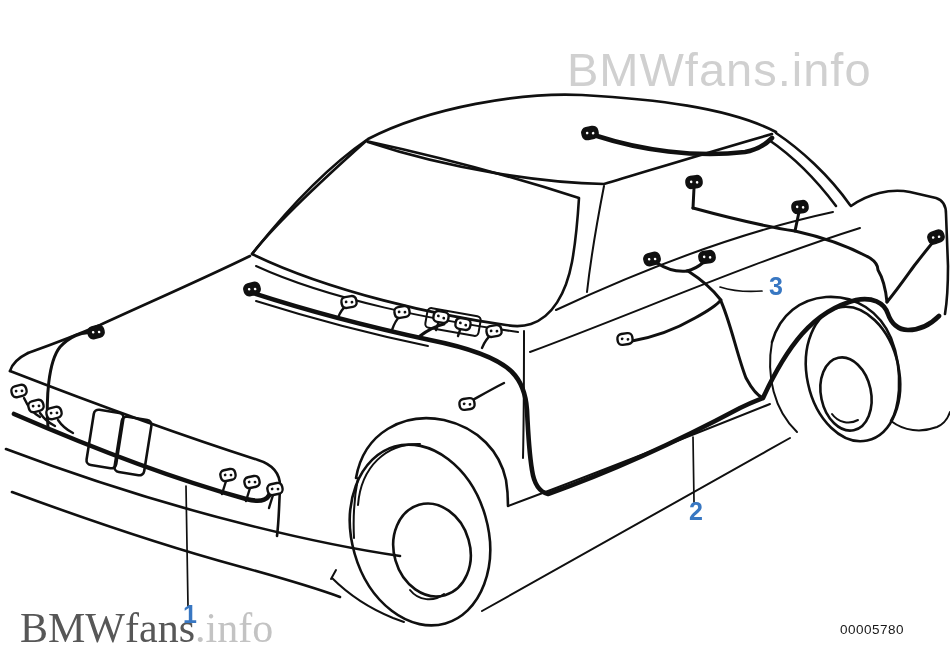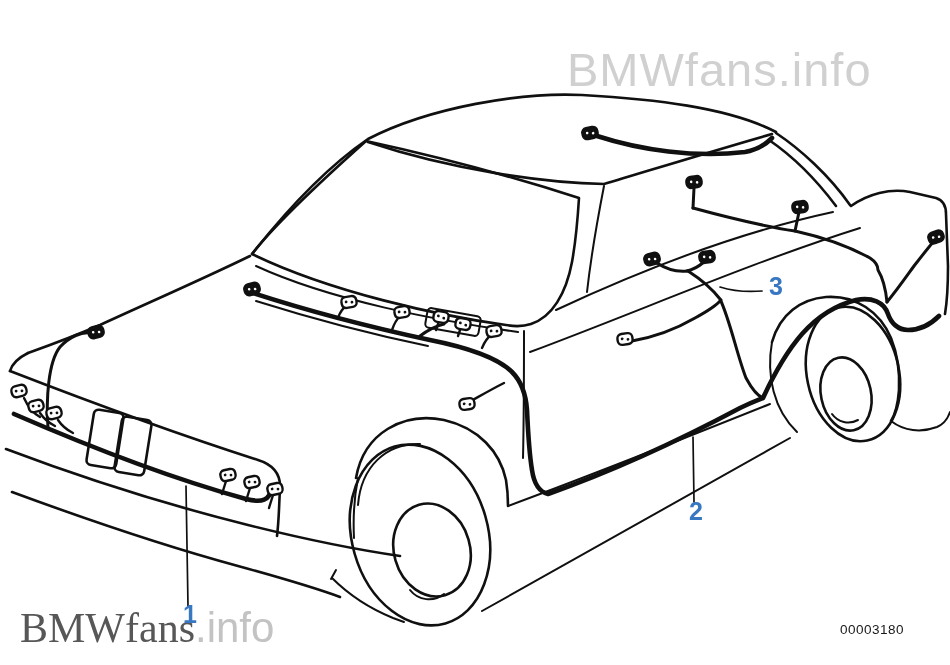".info" .wm-bottom .wm-light { font-family: none -> Liberation Serif, serif }
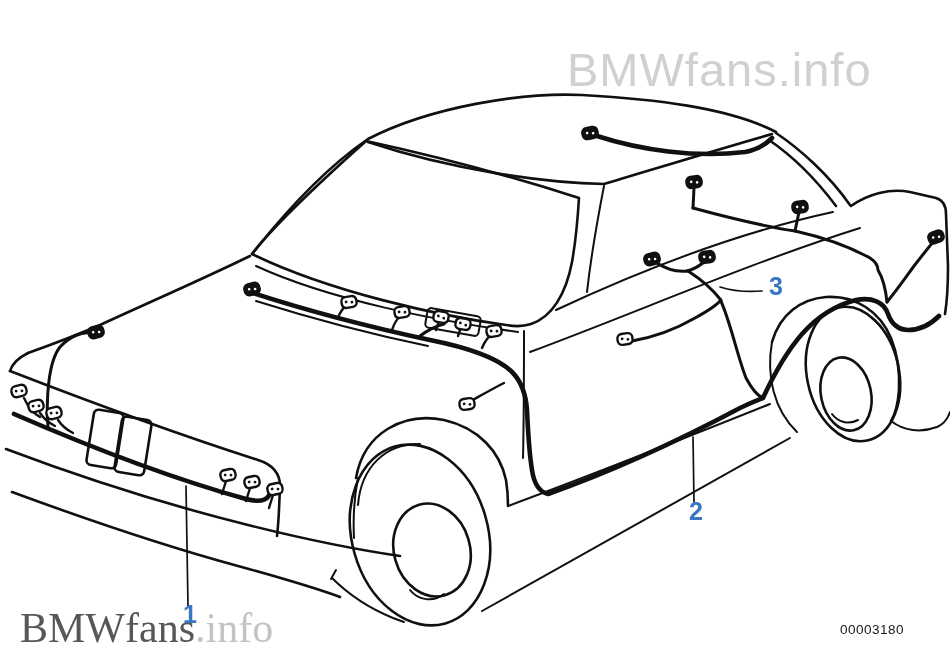"00003180" div.image-number { text: 00003180 -> 00005780 }
